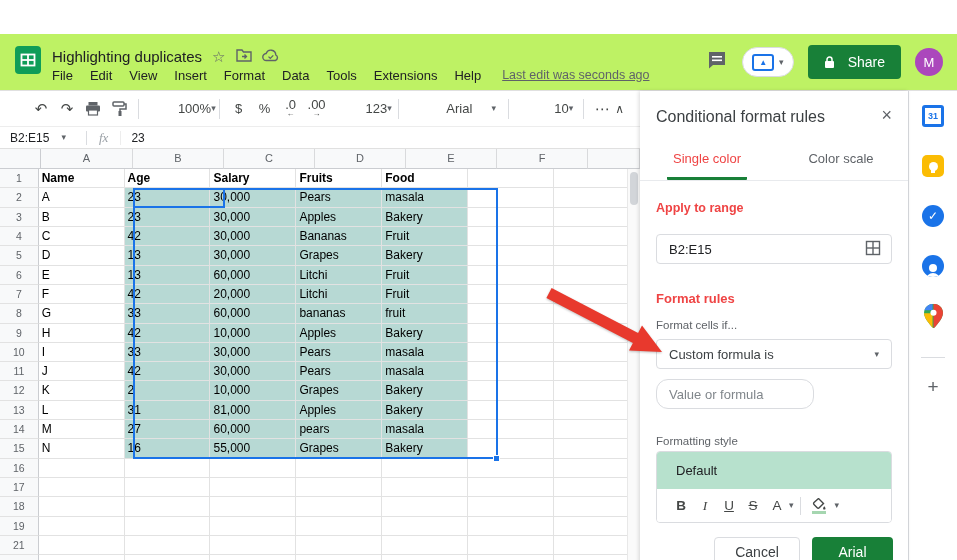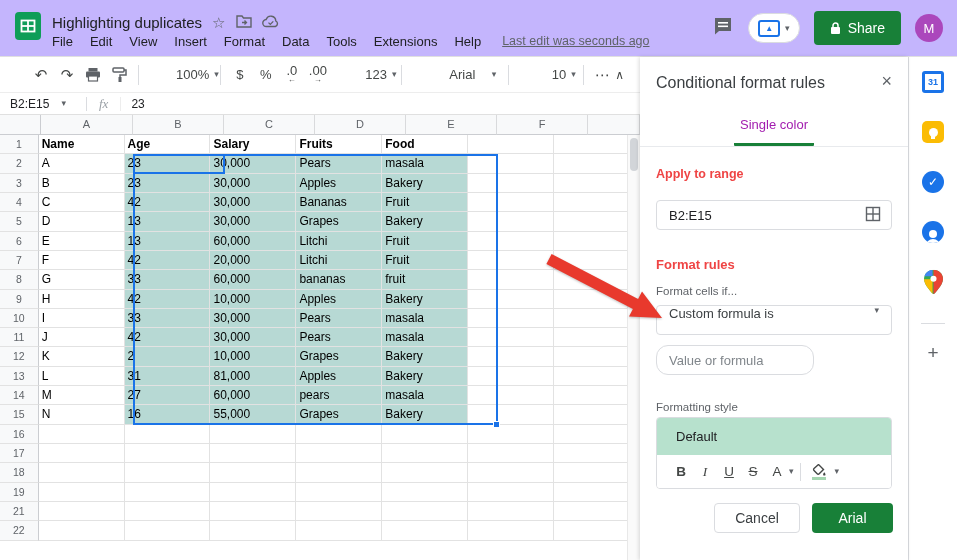"Highlighting duplicates" .topbar { background: #c4b5fd -> #bef264; margin-top: none -> 34px }
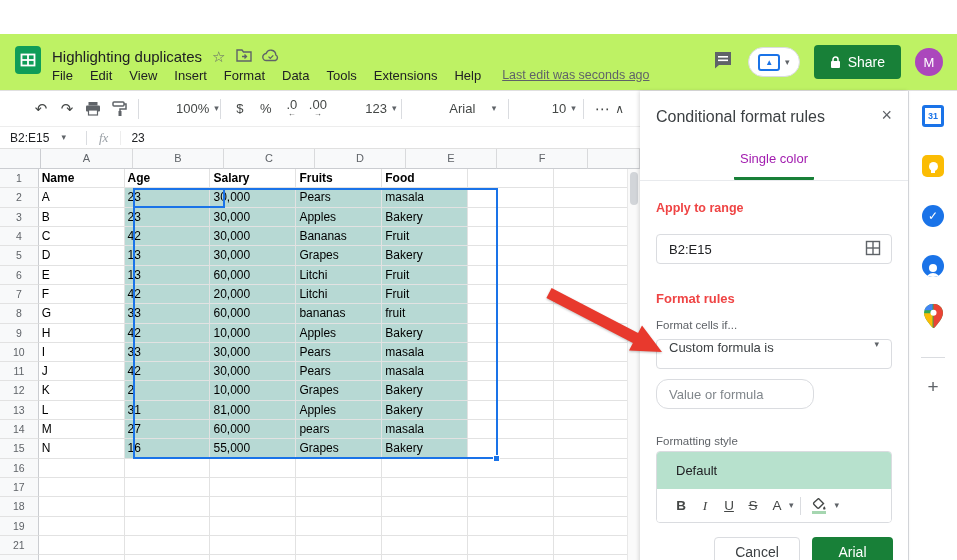"Share" .share-btn { gap: 7px -> 13px }
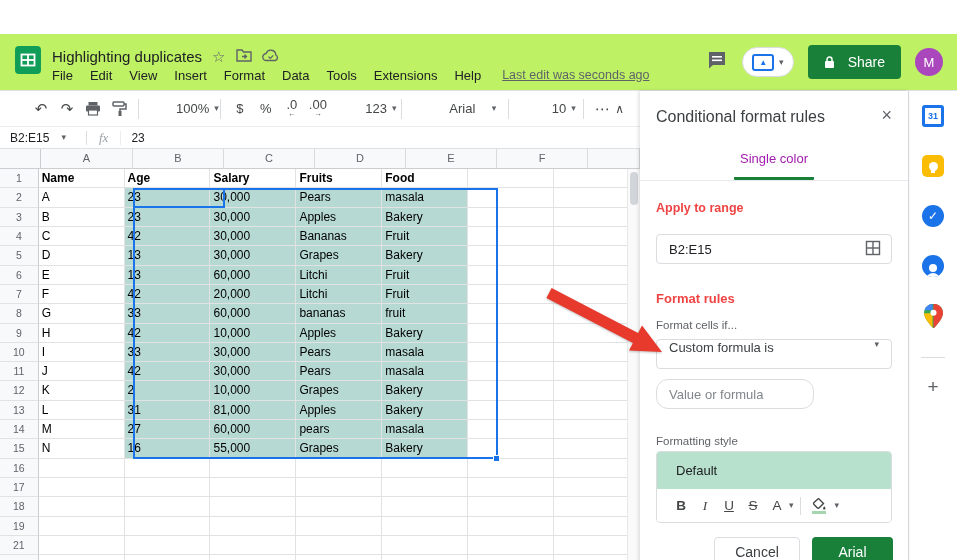"100%" .tb-drop { gap: 5px -> none }
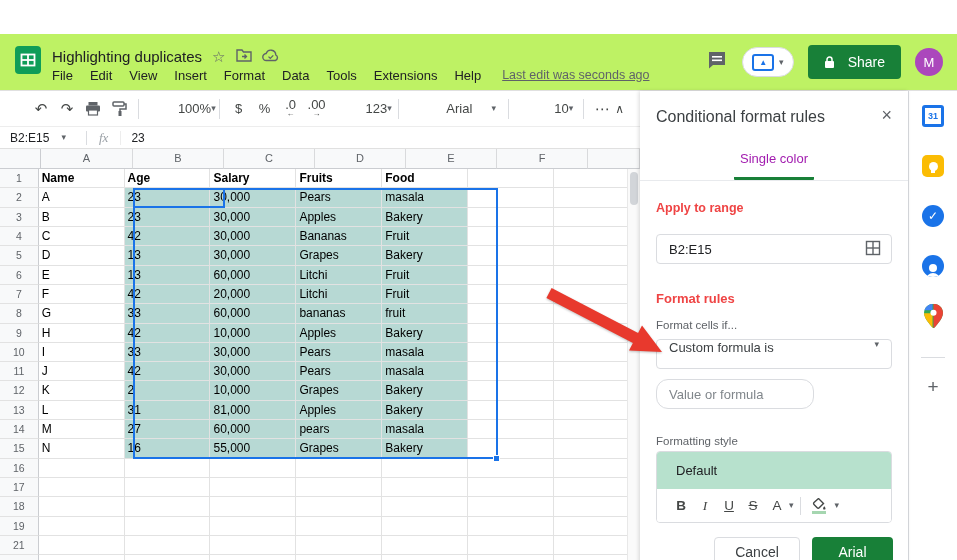"Single color" .tab.active { color: #a21caf -> #ef4444 }
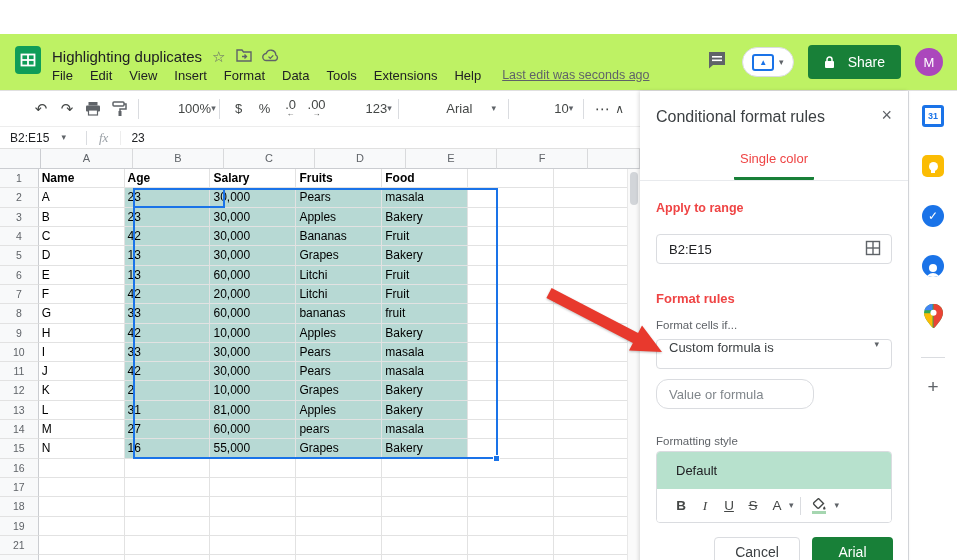"Color scale" div.tab { html: none -> <div> <span>Color scale</span> </div> }
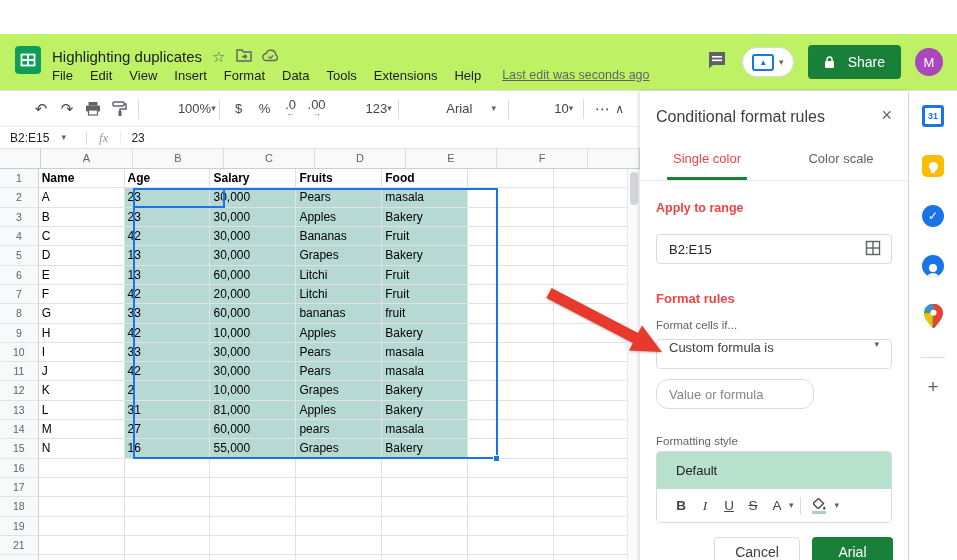"Custom formula is" .cond-drop { align-items: flex-start -> center }
